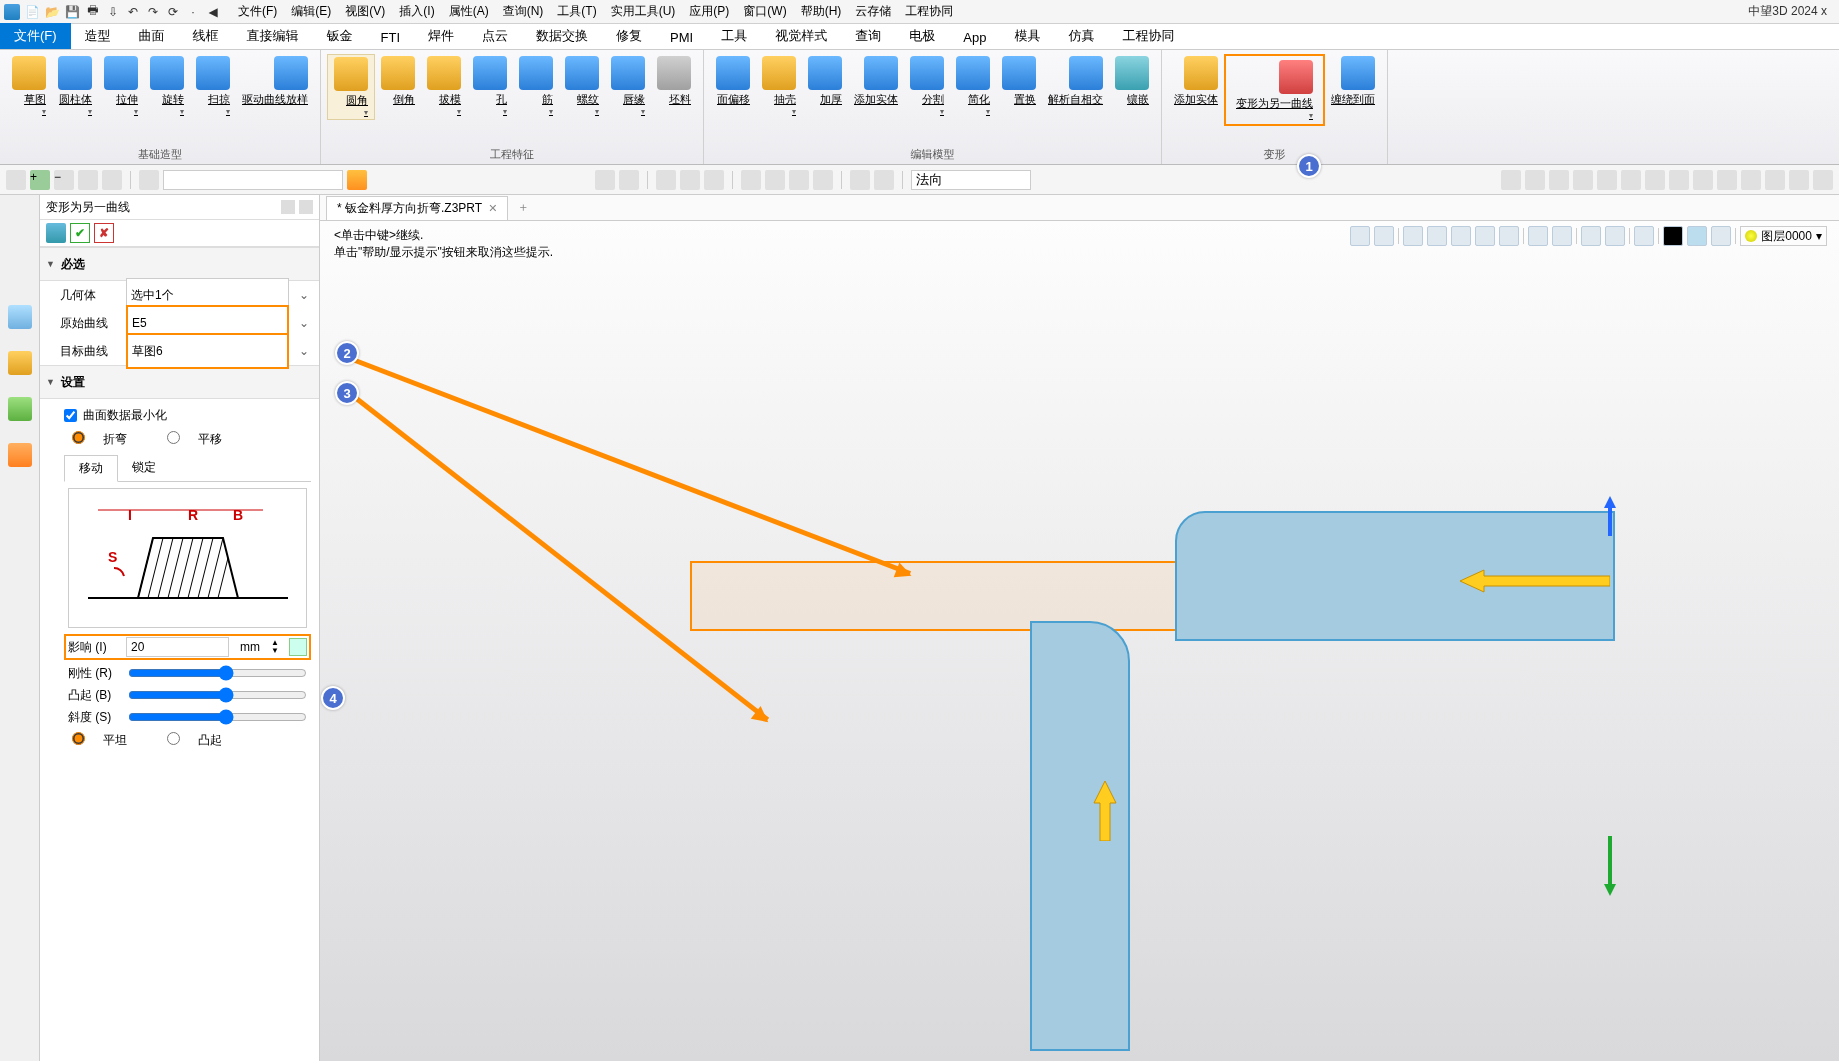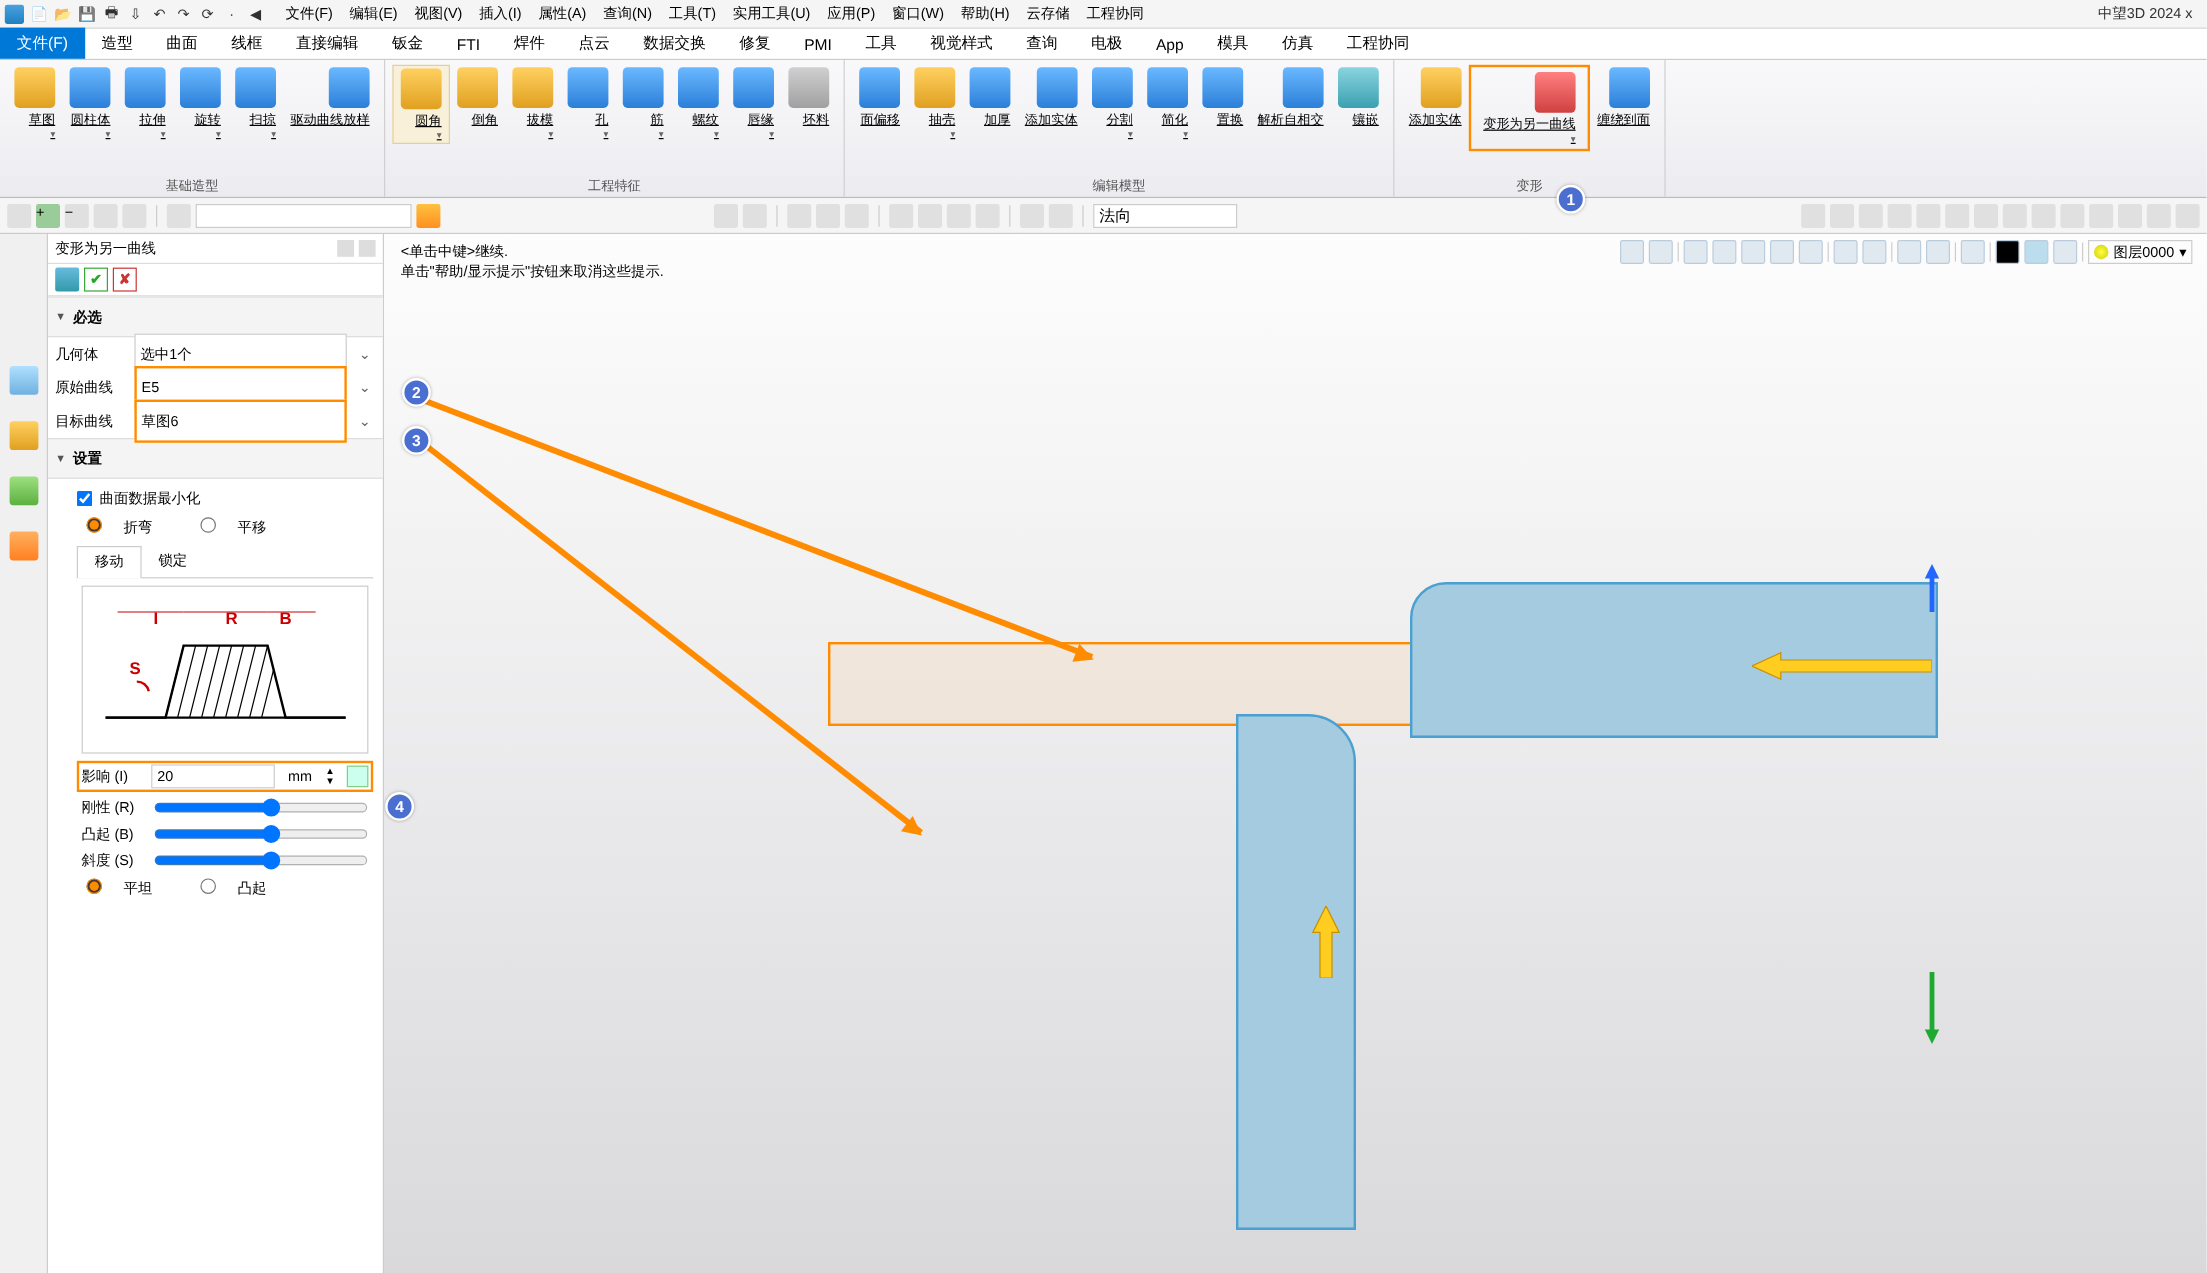"* 钣金料厚方向折弯.Z3PRT" div.doc-tabs { html: none -> <div> <div> <span>* 钣金料厚方向折弯.Z3PRT</span> <span>✕</span> </div> <div>＋</div> </div> }
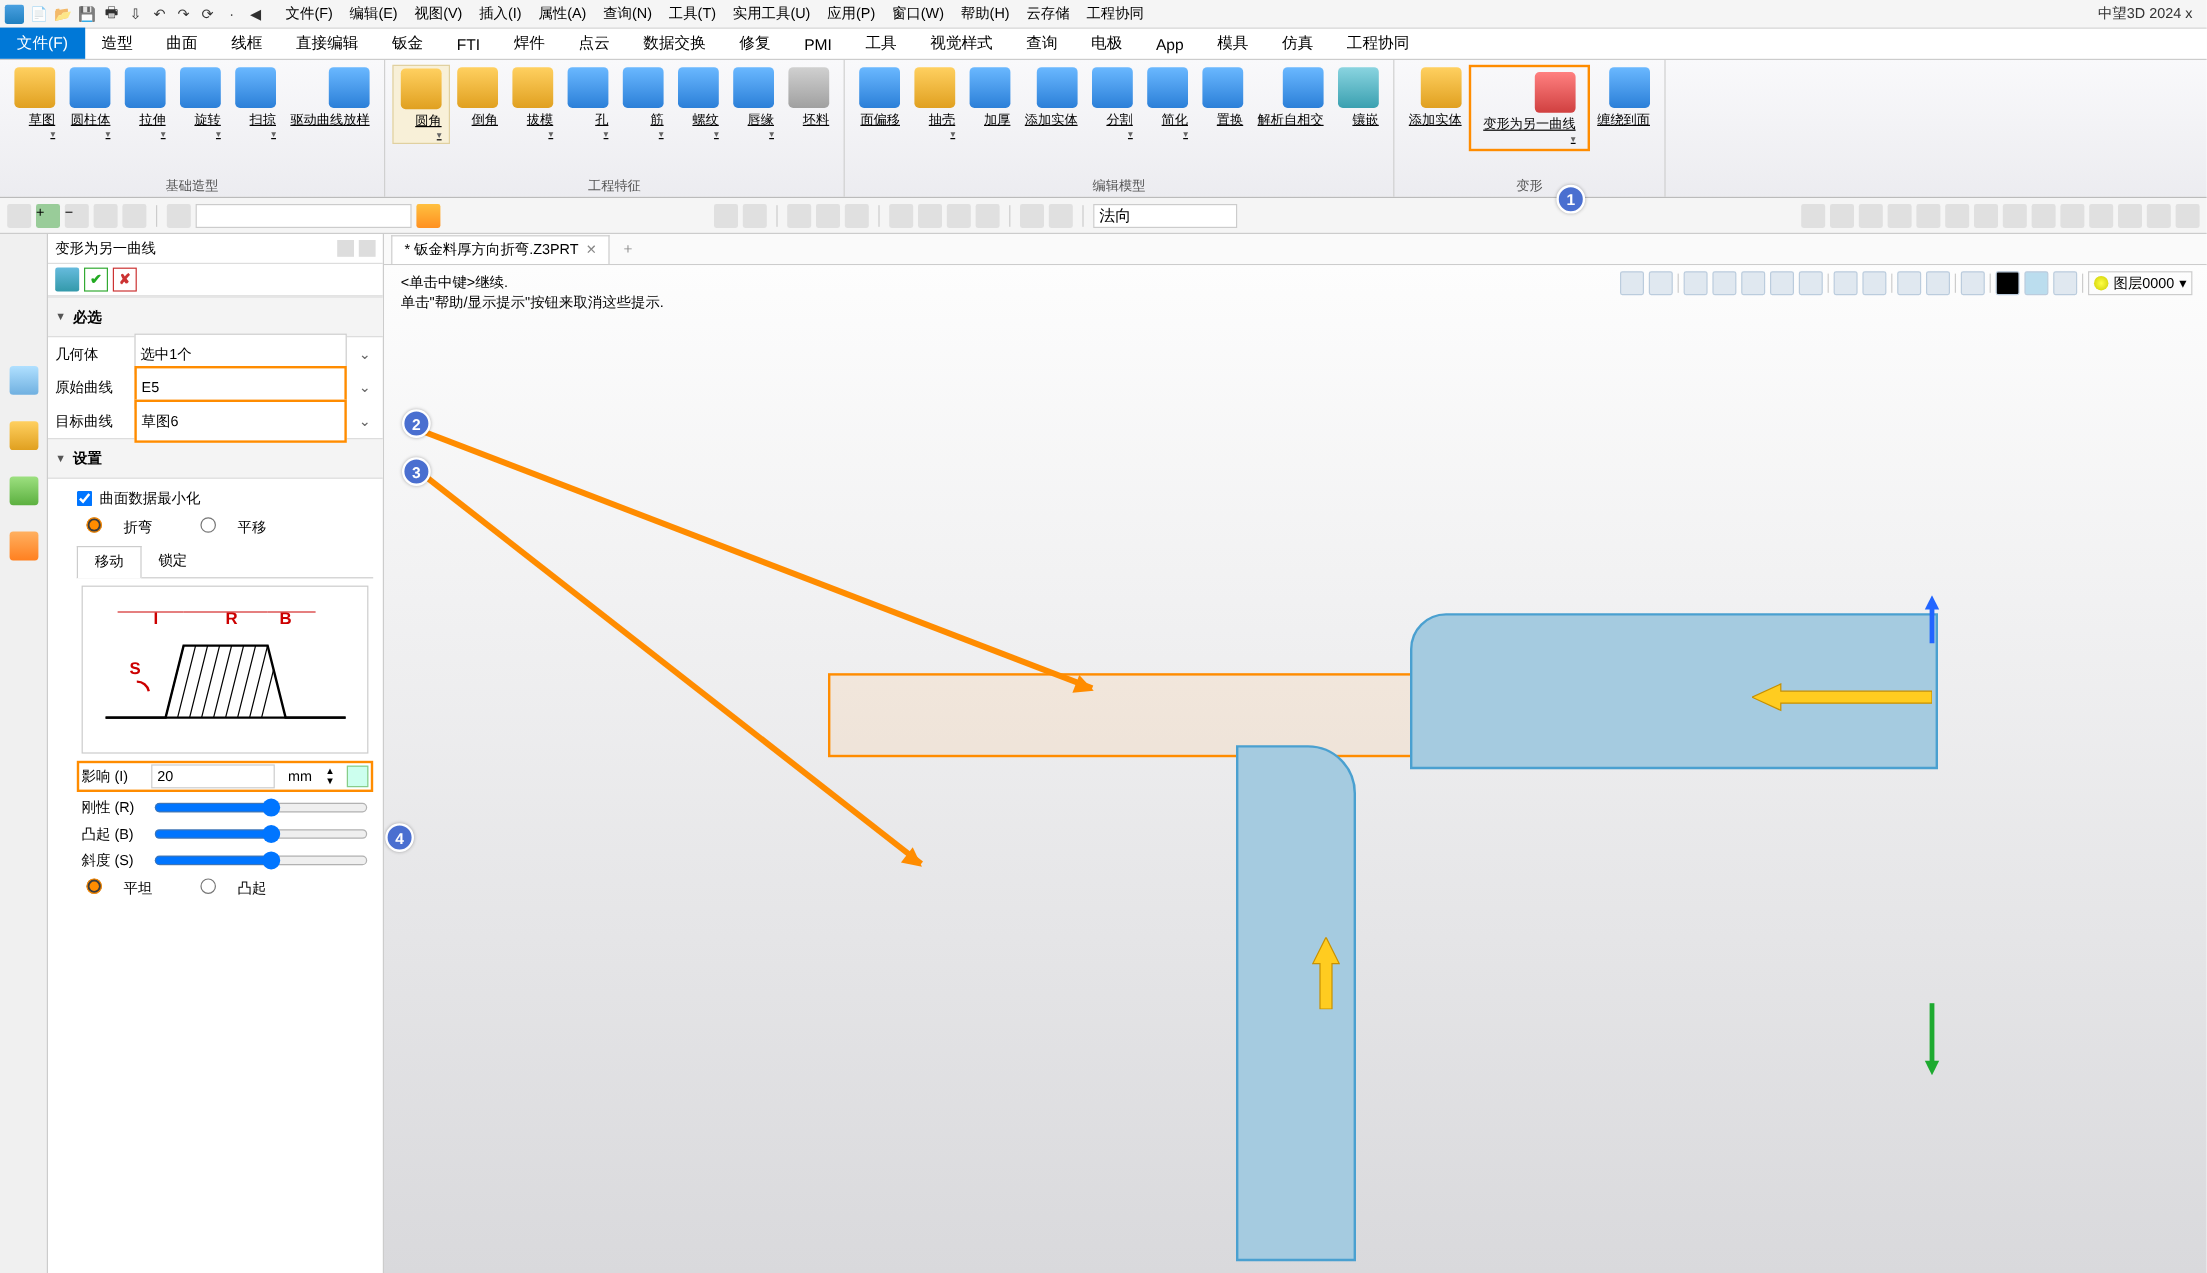"几何体" .form-row { margin-left: none -> 14px }
